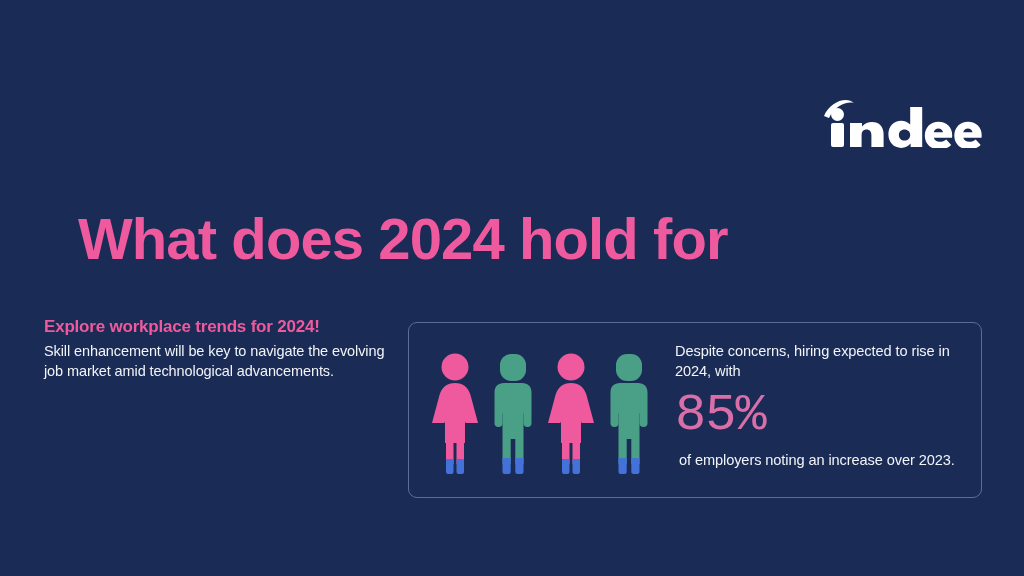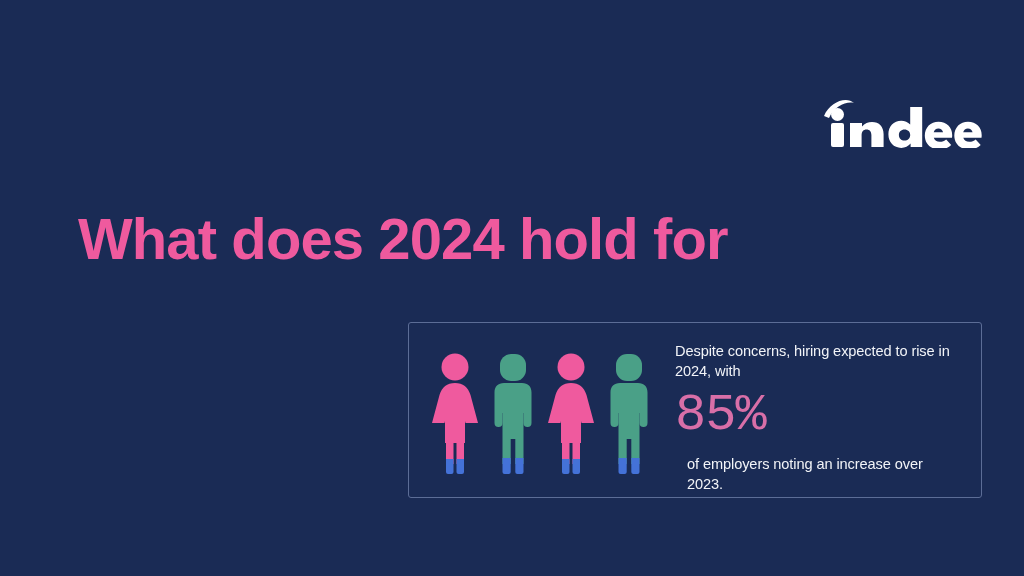"Explore workplace trends for 2024!" div { html: none -> <div> <p>Explore workplace trends for 2024!</p> <p>Skill enhancement will be key to navigate the evolving job market amid technological advancements.</p> </div> }
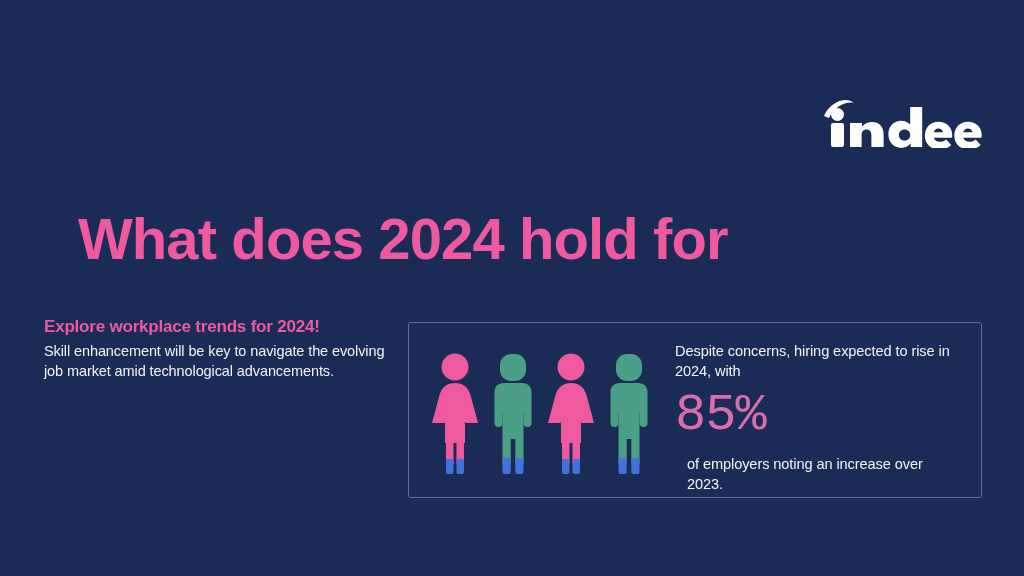"Despite concerns, hiring expected to" #panel { border-radius: 3px -> 9px }
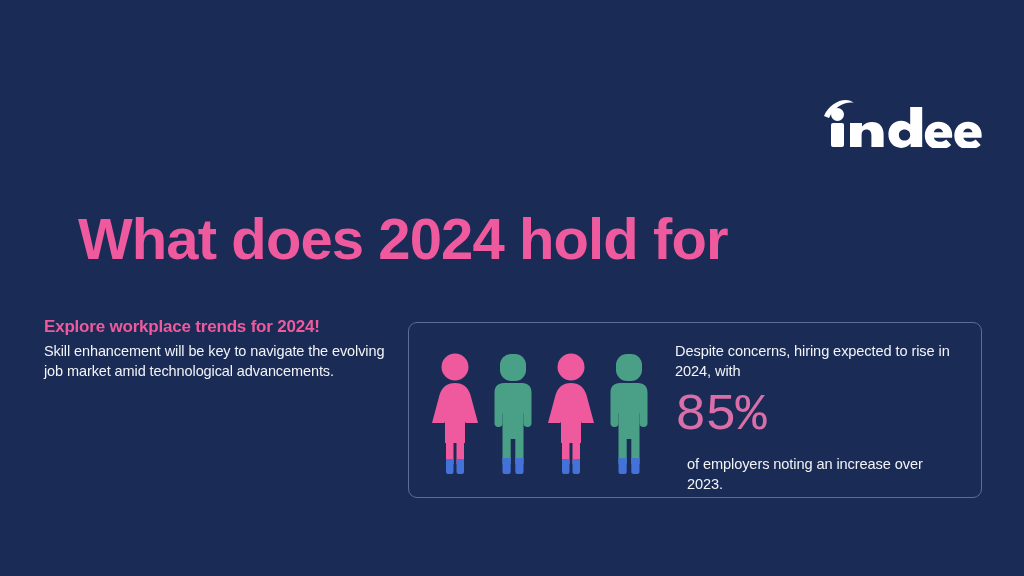"of employers noting an increase" #stat .tail { margin: 12px -> 4px }
